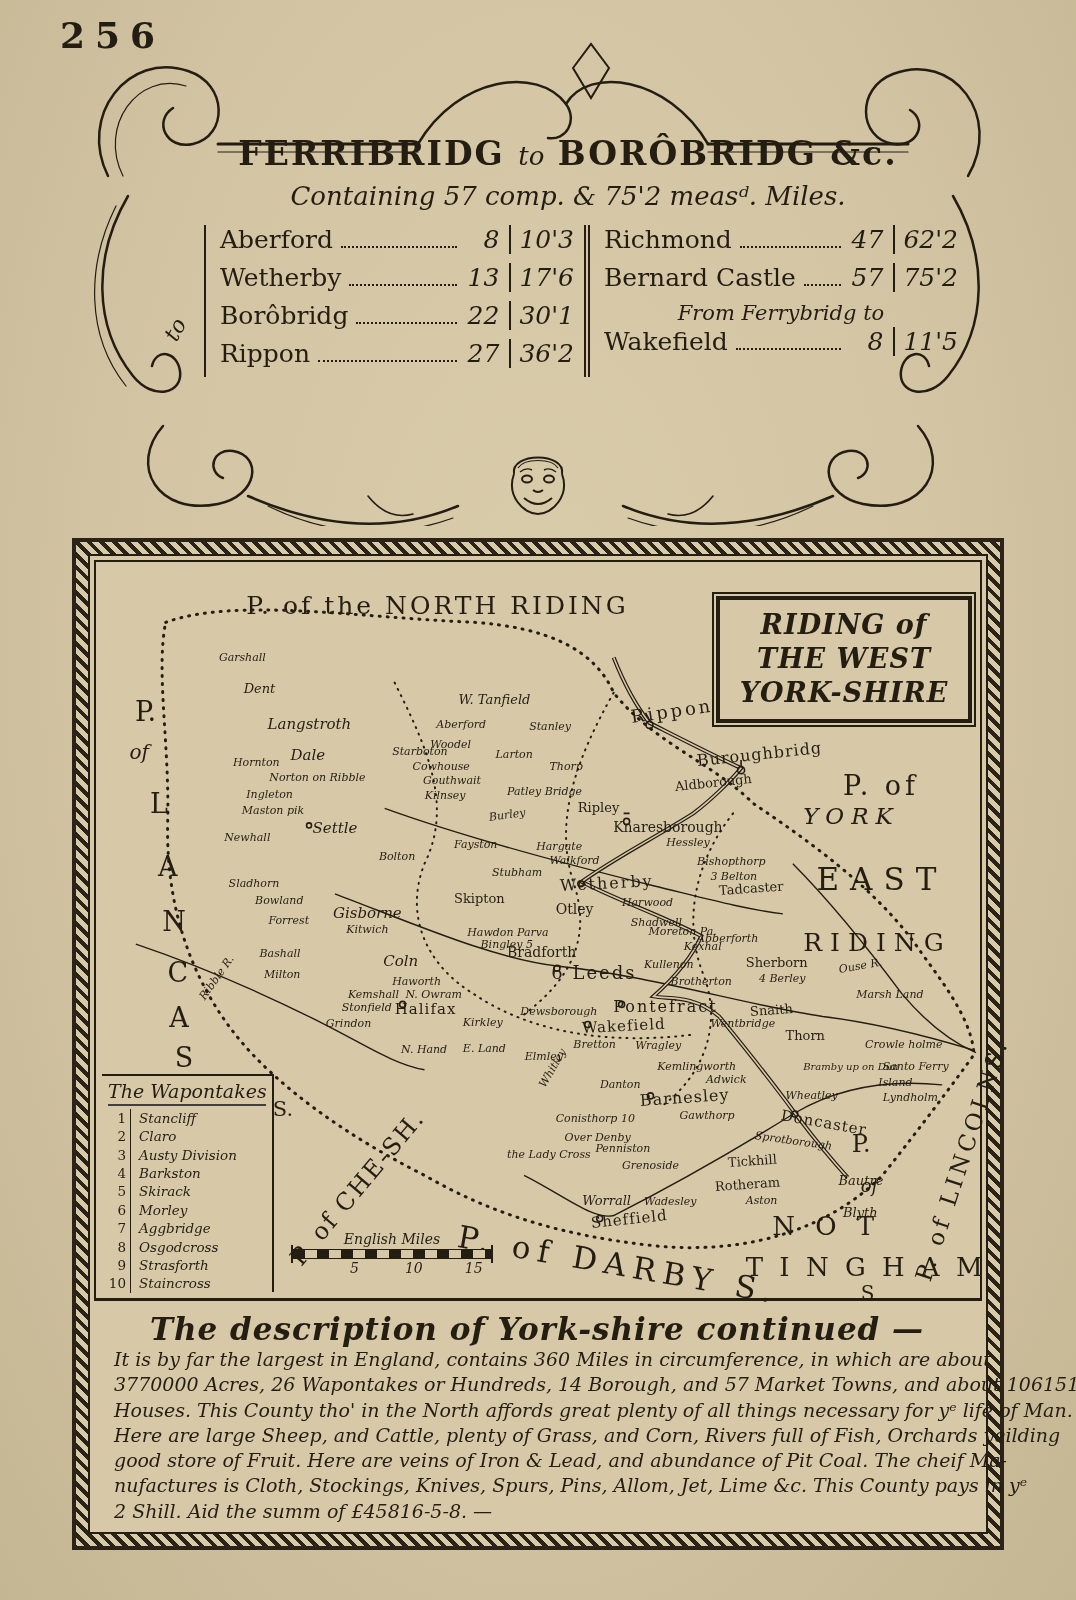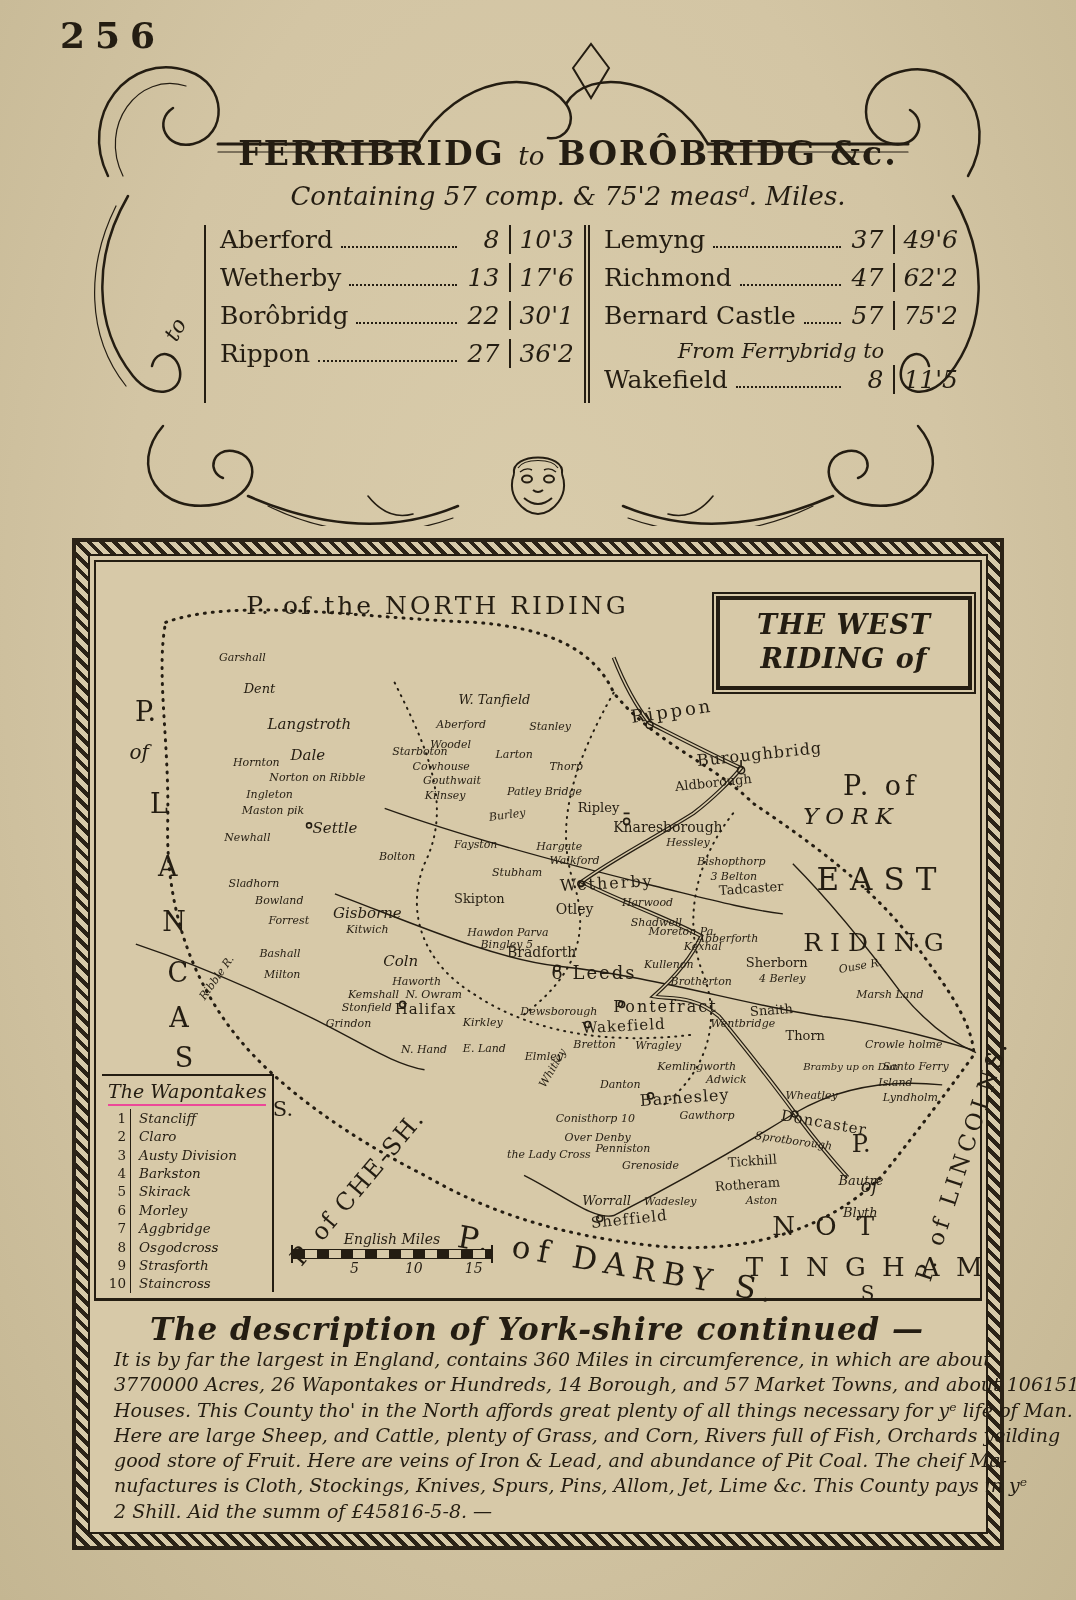"Lemyng" div.dist-row { html: <div> <span>Lemyng</span> <span></span> <span>37</span> <span>49'6</span> </div> -> none }
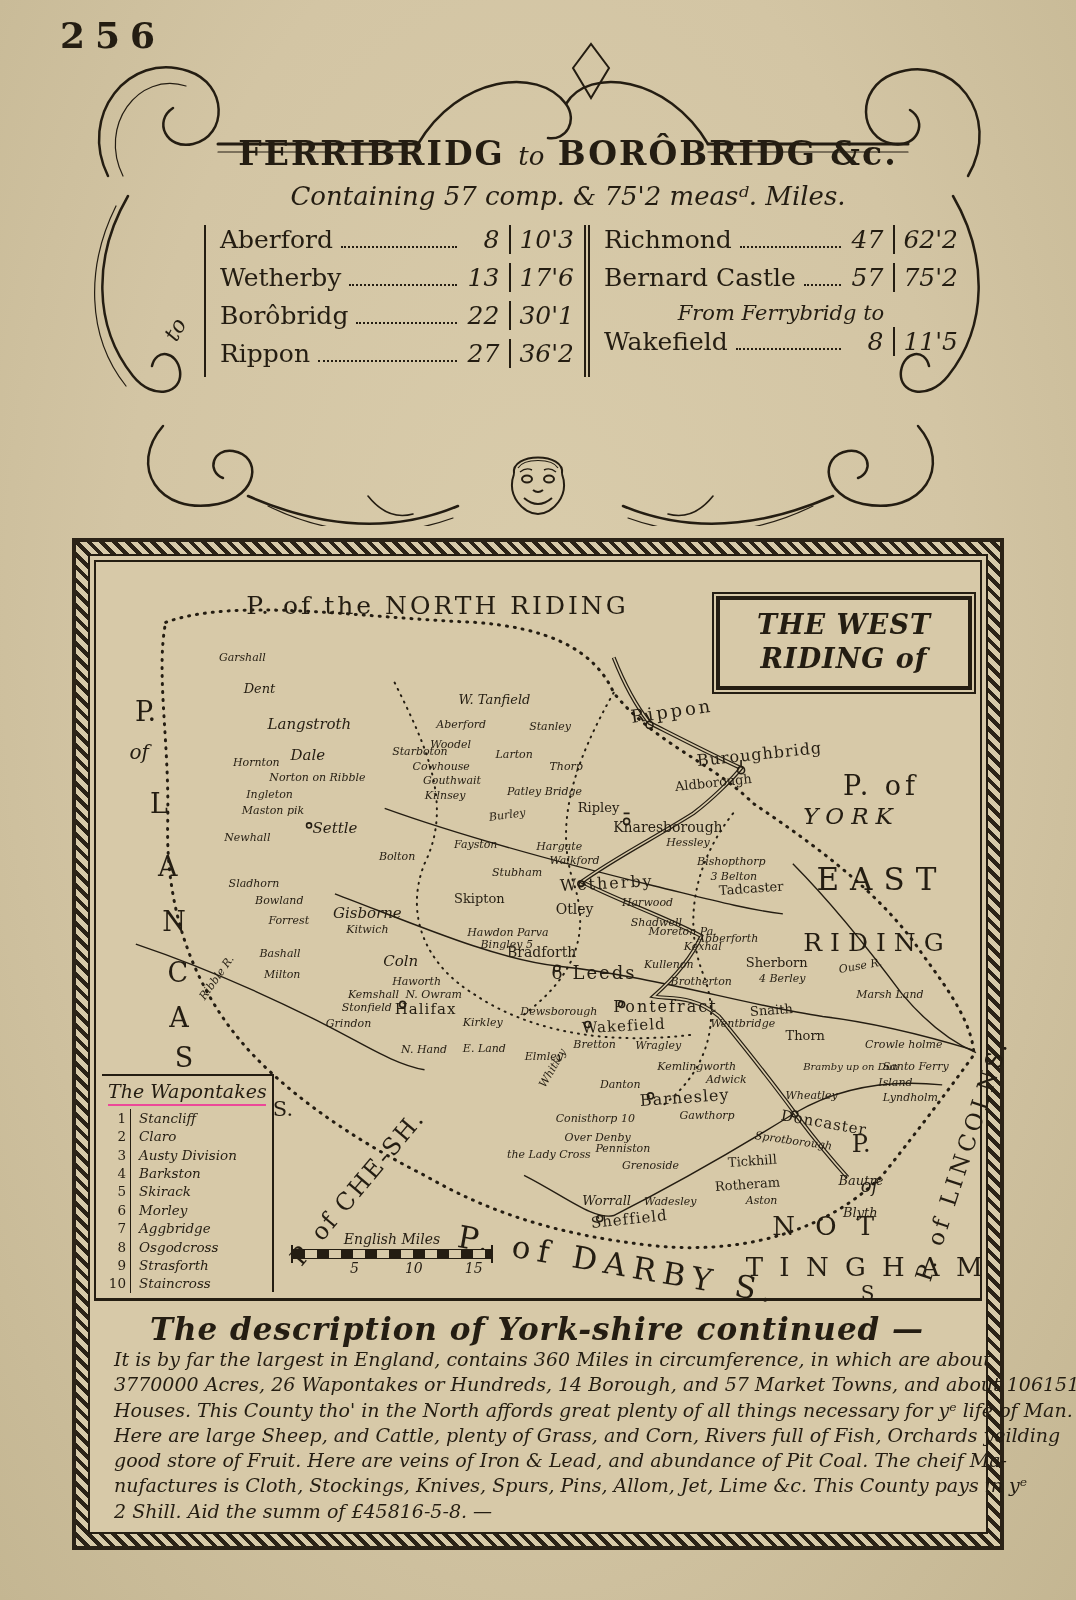"THE WEST" div { order: before "RIDING of" -> after "RIDING of" }
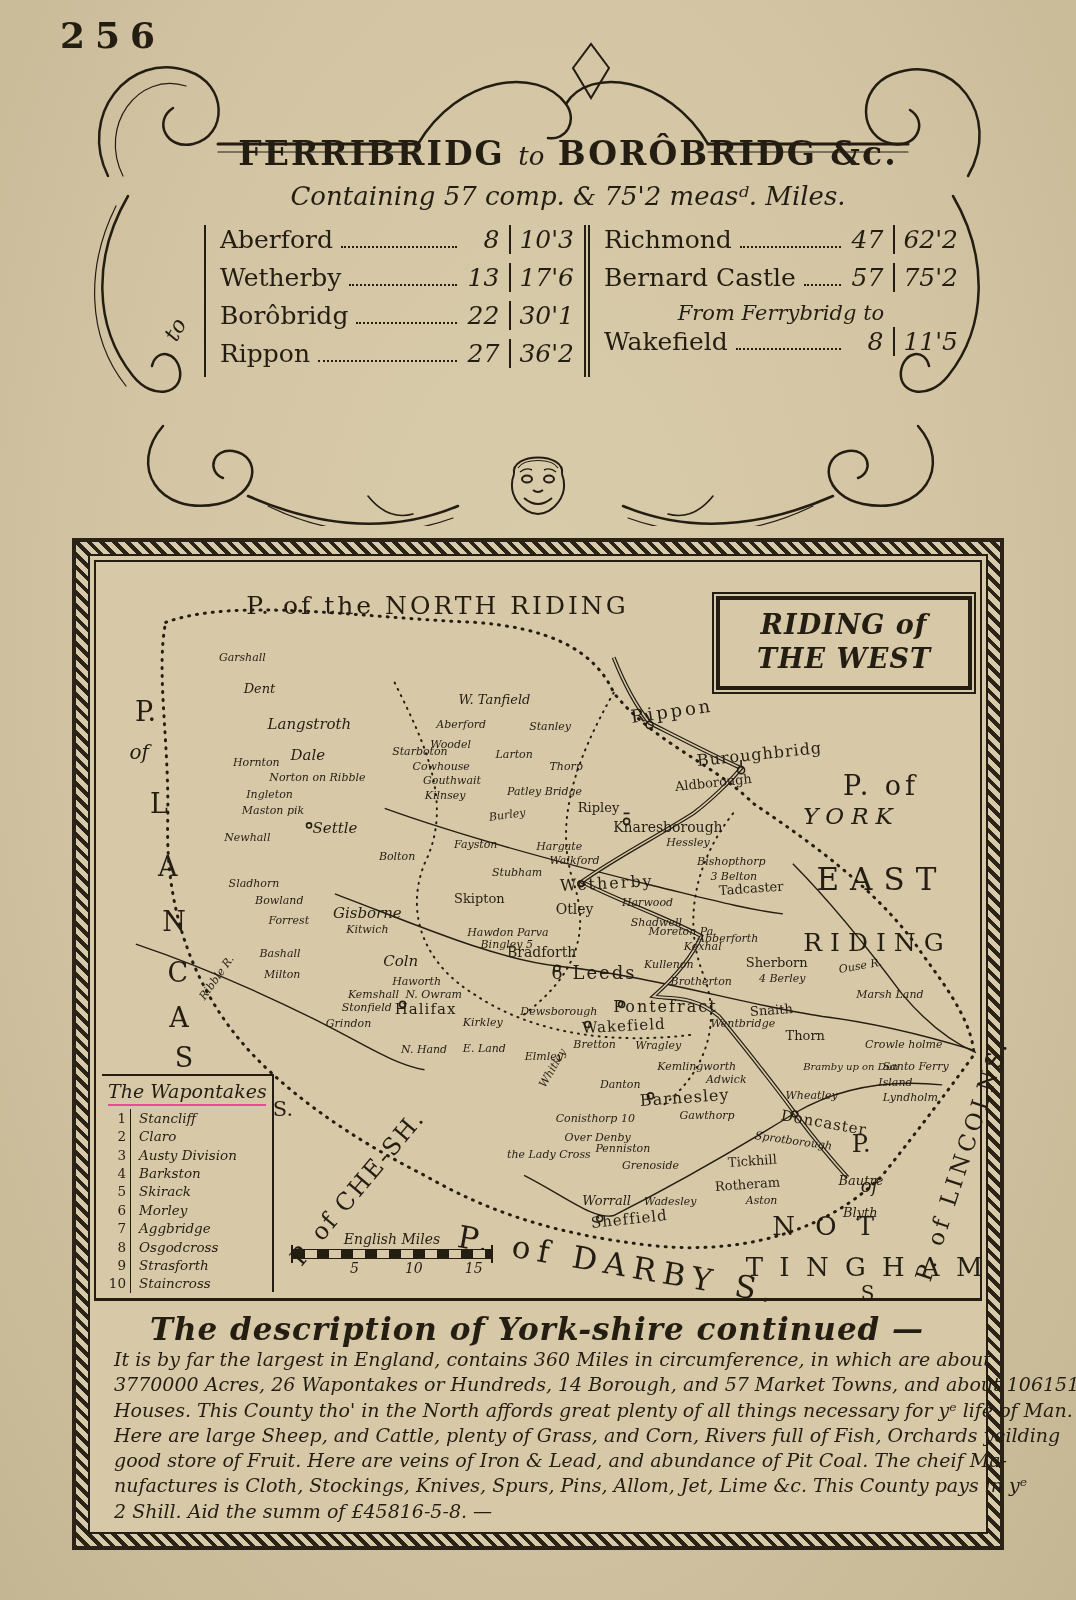"YORK-SHIRE" div { html: none -> <div>YORK-SHIRE</div> }
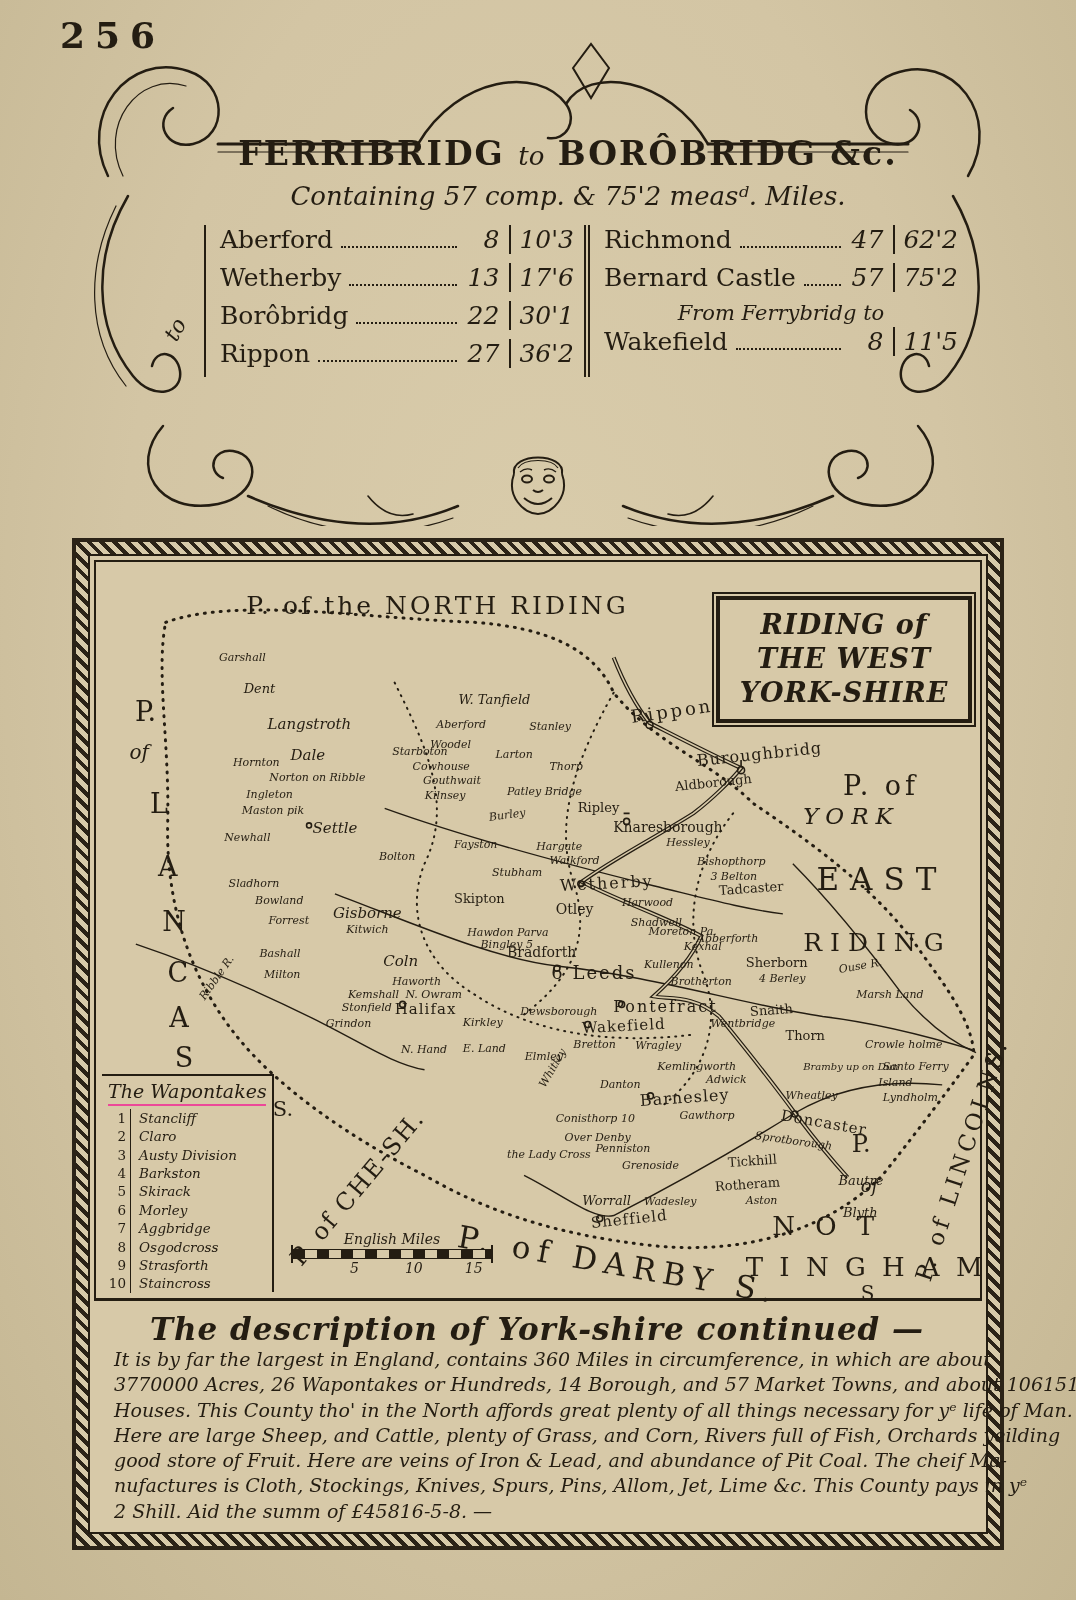"The Wapontakes" .legend-title { border-bottom: 2px solid #ec4899 -> 2px solid #404040 }
